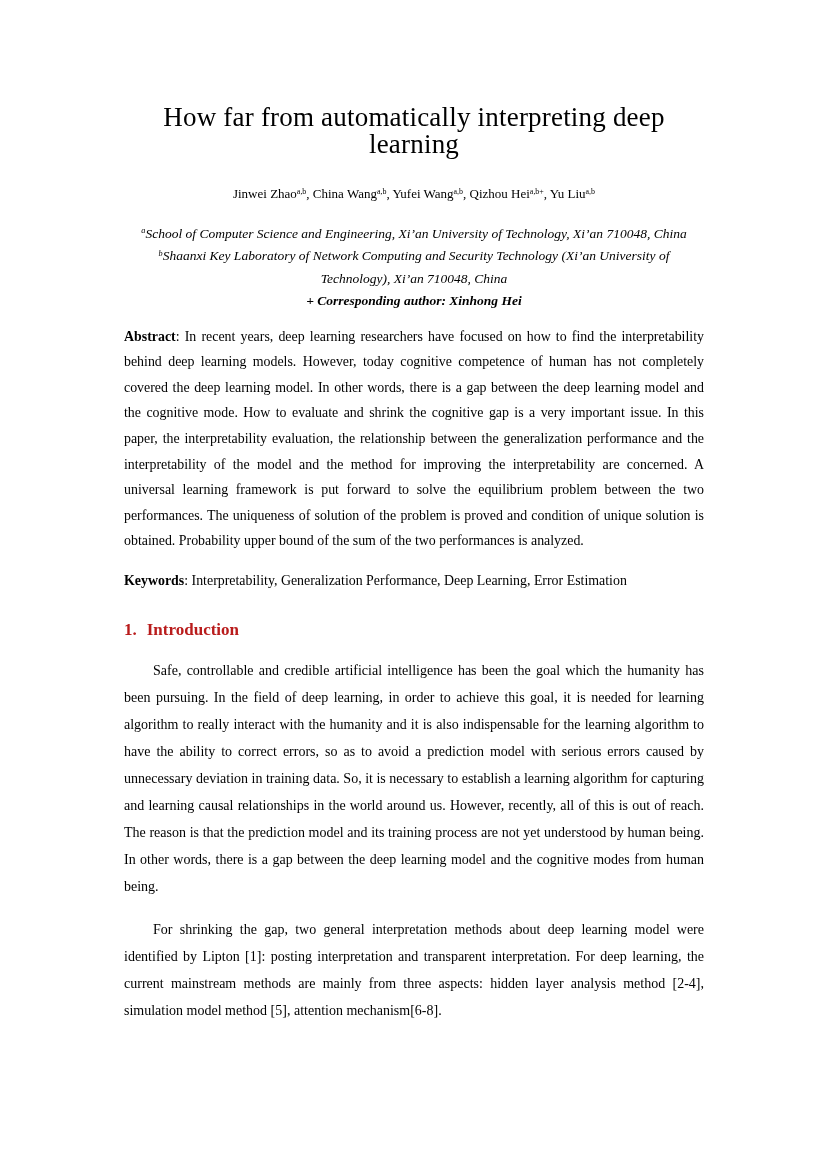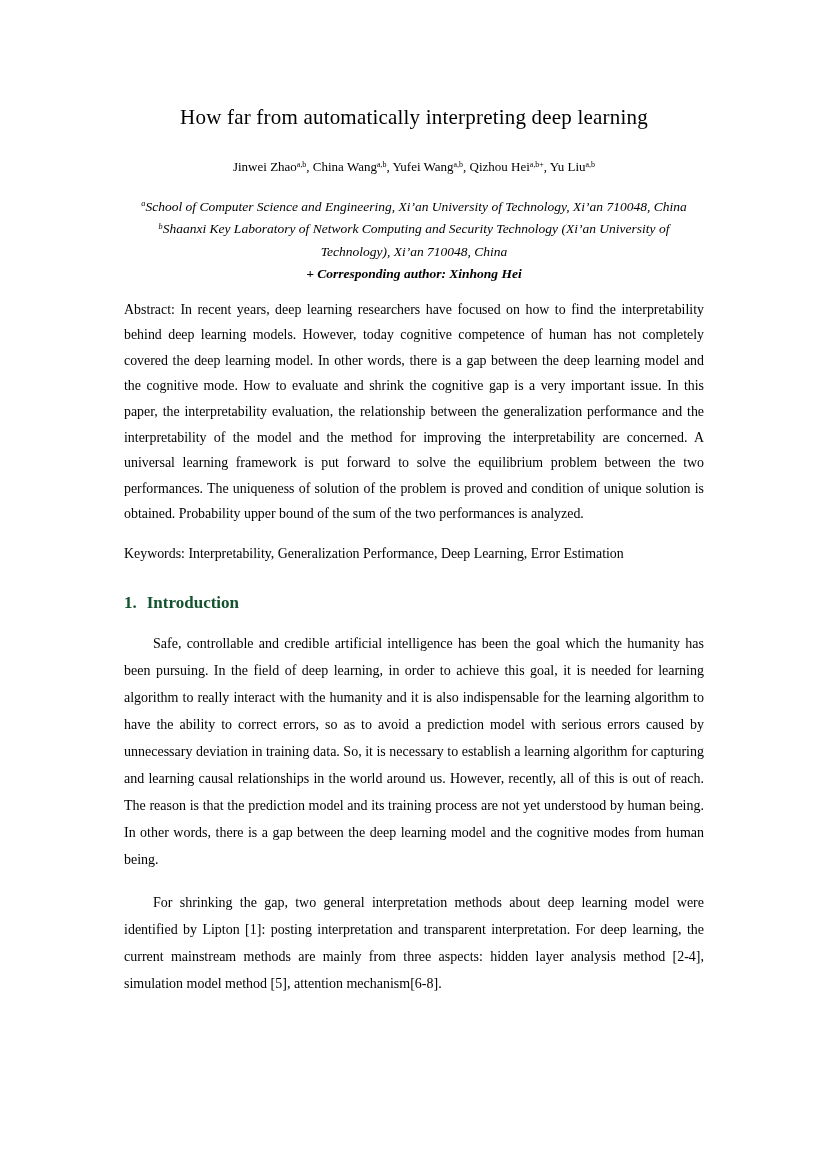"How far from automatically interpreting" .title { font-size: 21px -> 27px }
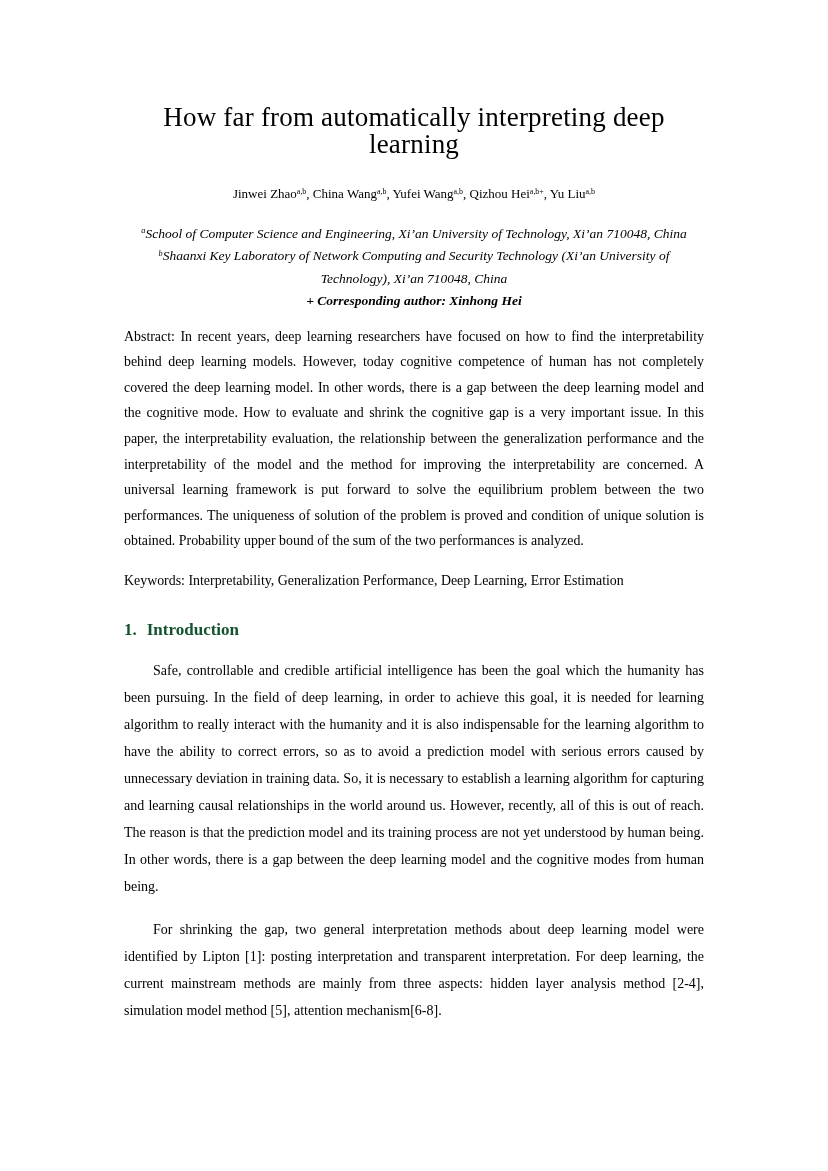"Abstract" b { font-weight: normal -> bold }
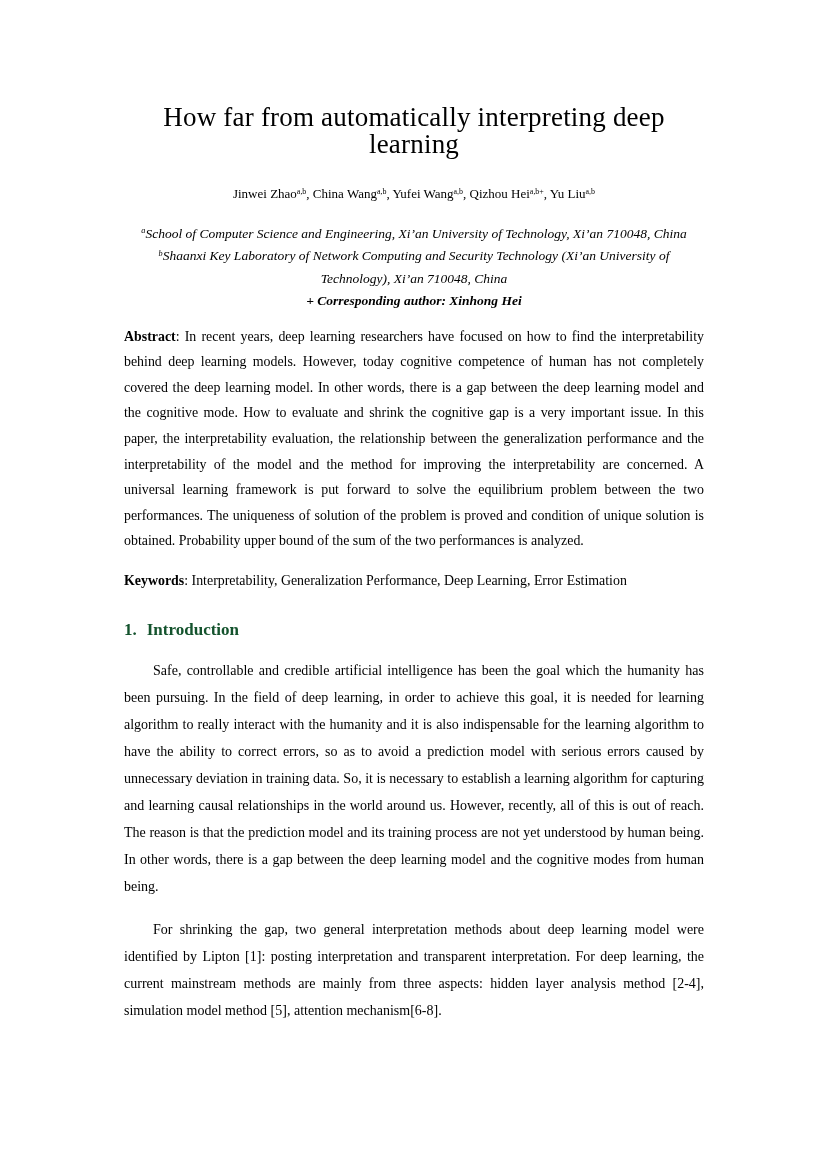"1. Introduction" .section-heading { color: #14532d -> #b91c1c }
